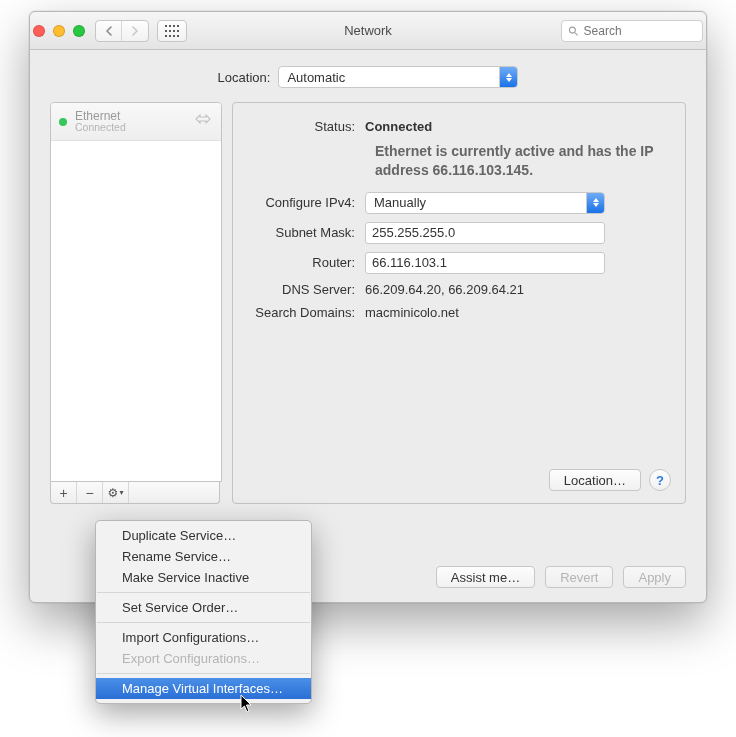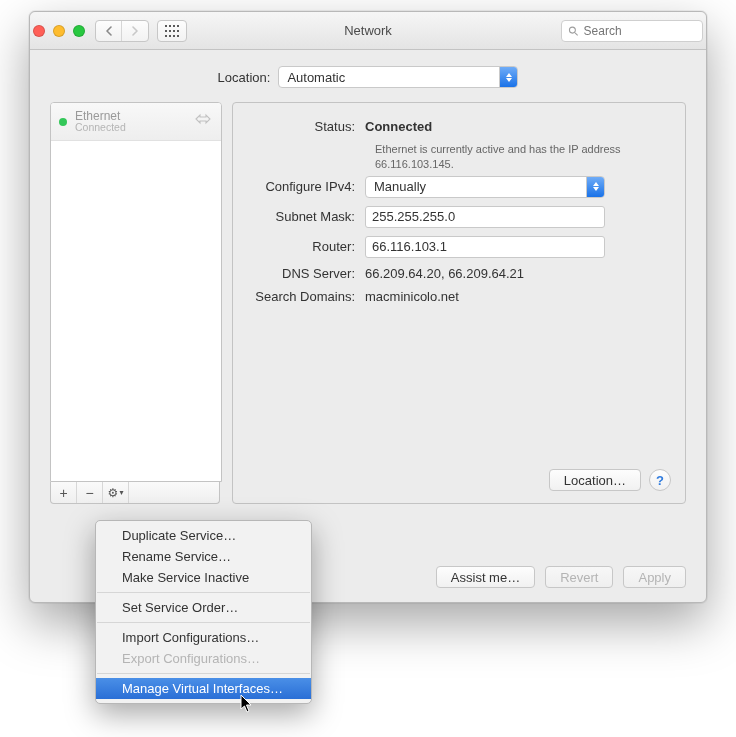"Ethernet is currently active and" .status-note { font-size: 11px -> 14px; font-weight: none -> bold; margin: 3px 0 4px 130px -> 3px 0 12px 130px }
